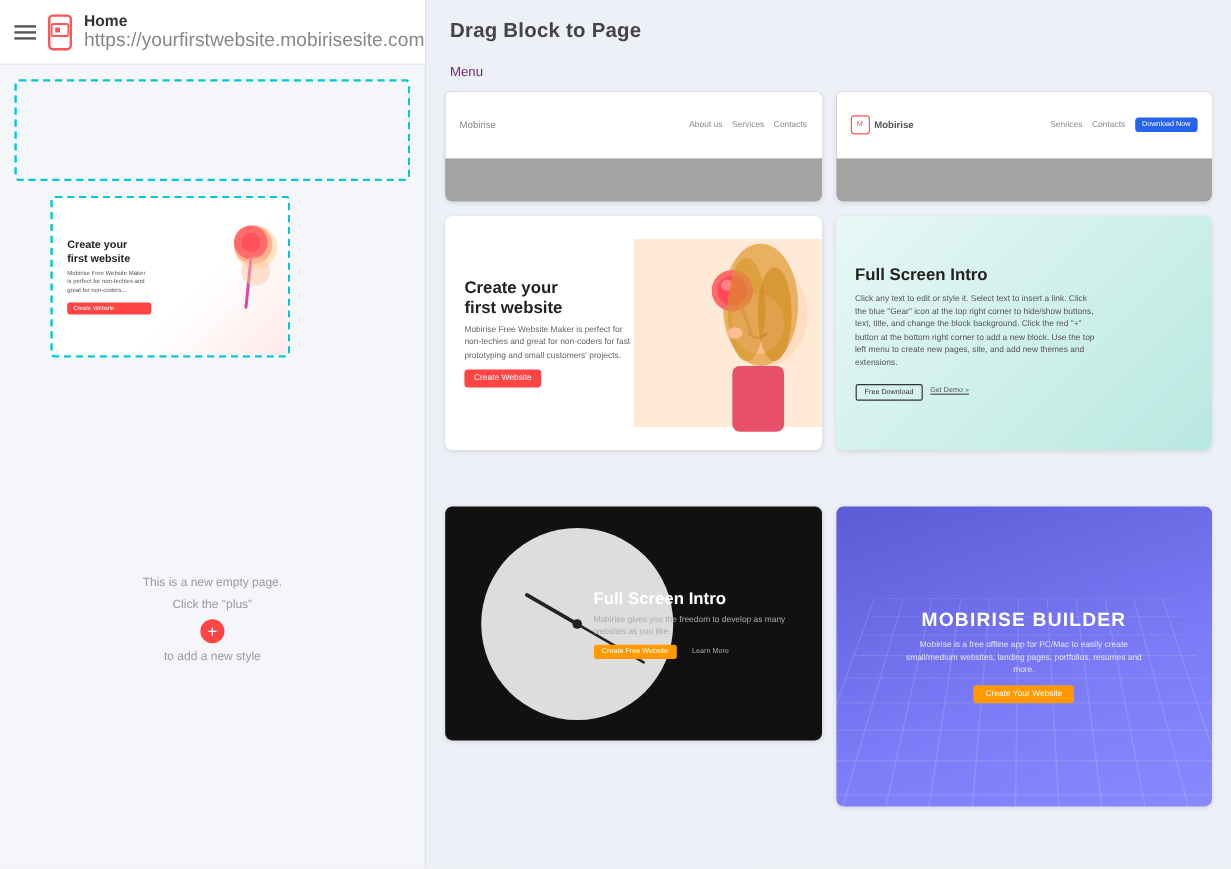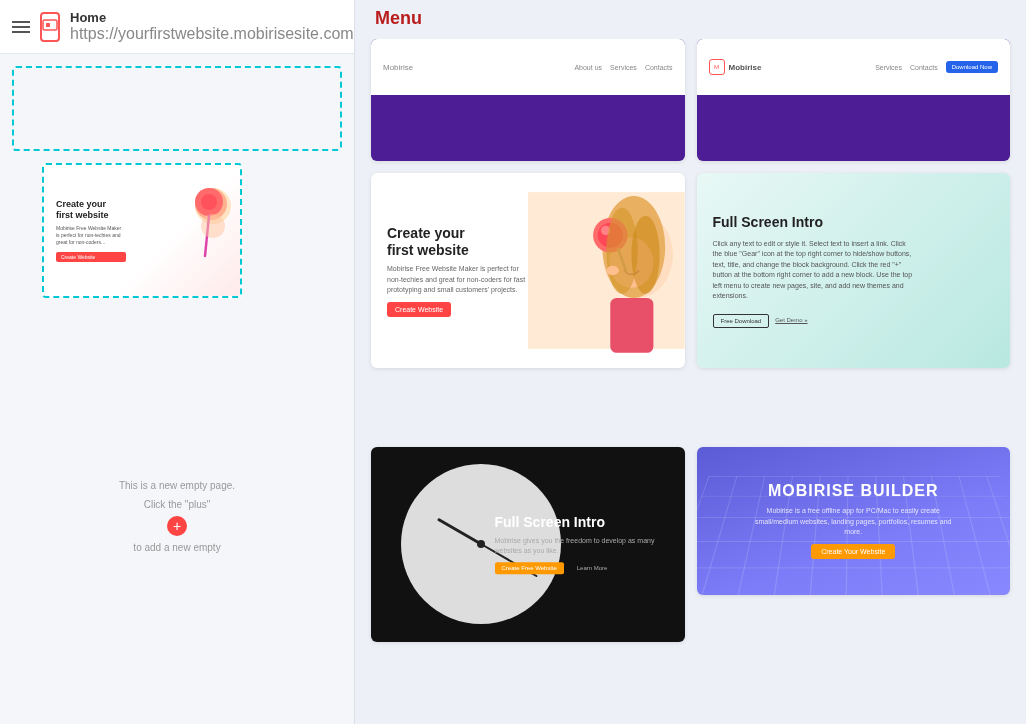"Drag Block to Page" div.right-header { html: none -> <div> <div>Drag Block to Page</div> </div> }
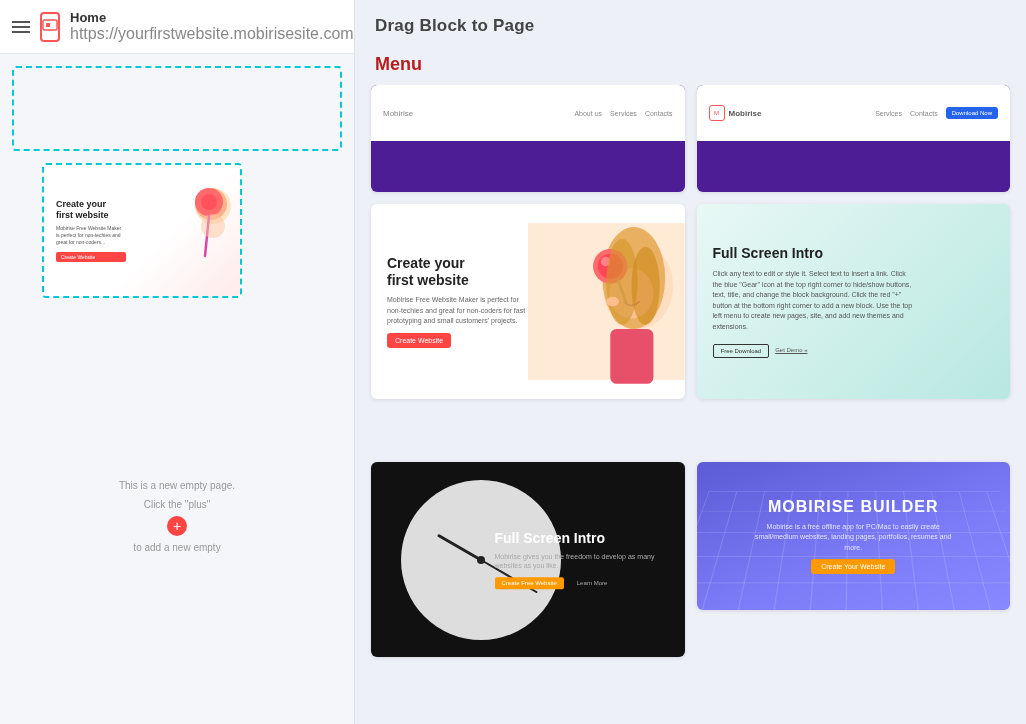"Menu" .section-label { color: #b91c1c -> #701a75; font-size: 18px -> 11px; font-weight: 700 -> 400 }
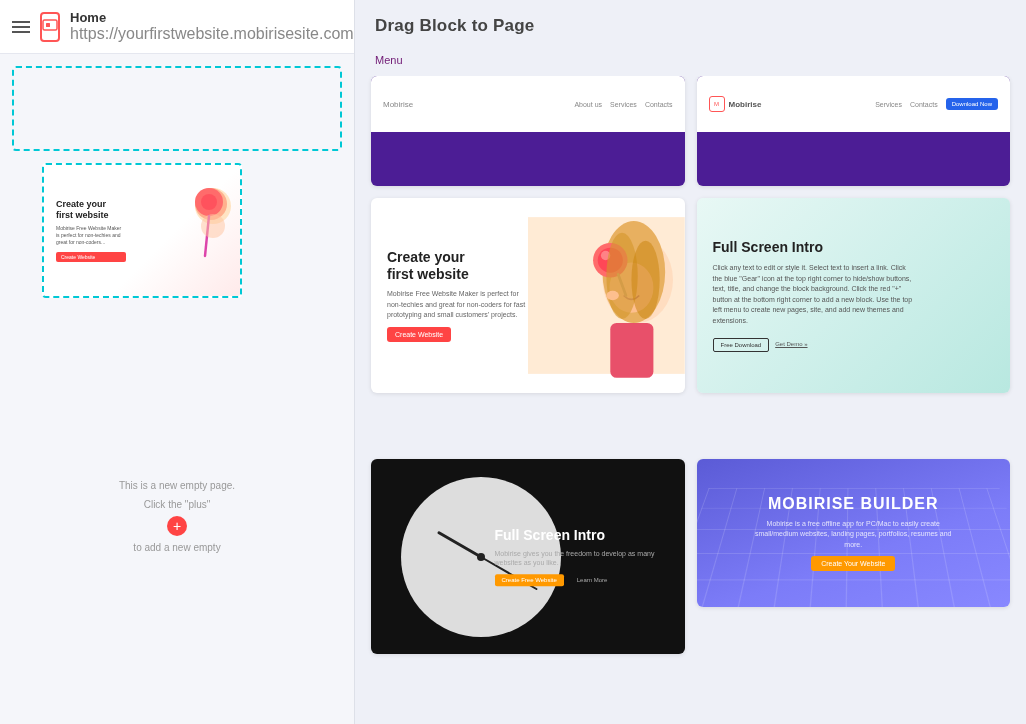"Mobirise" .block-card { background: #4c1d95 -> #a3a3a3 }
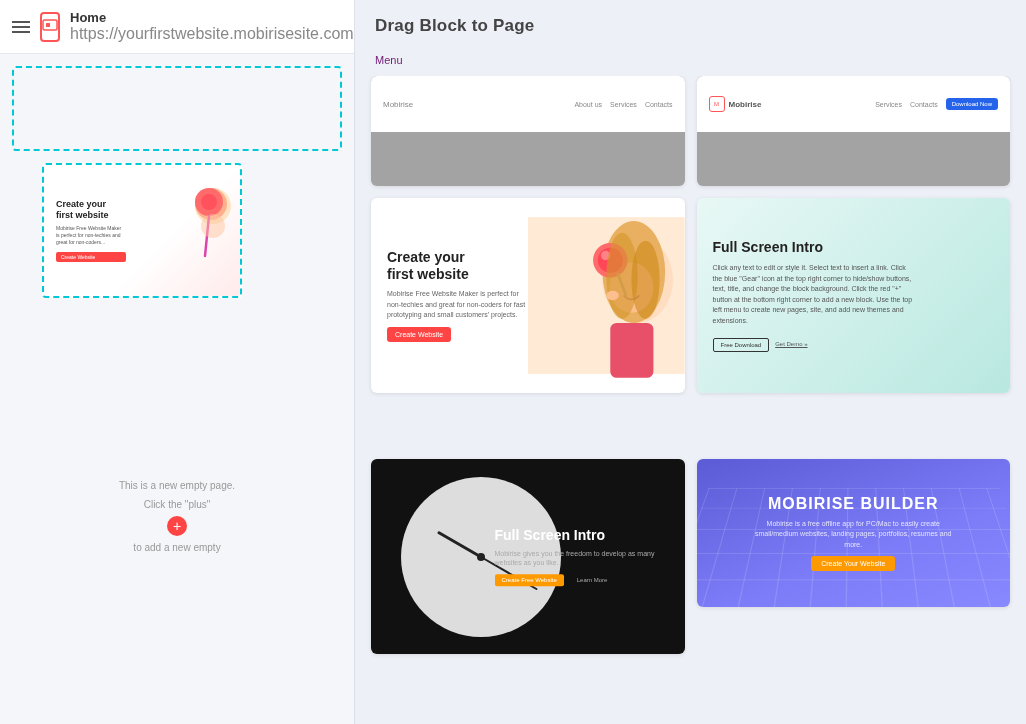"MOBIRISE BUILDER" .mobirise-builder { height: 148px -> 250px }
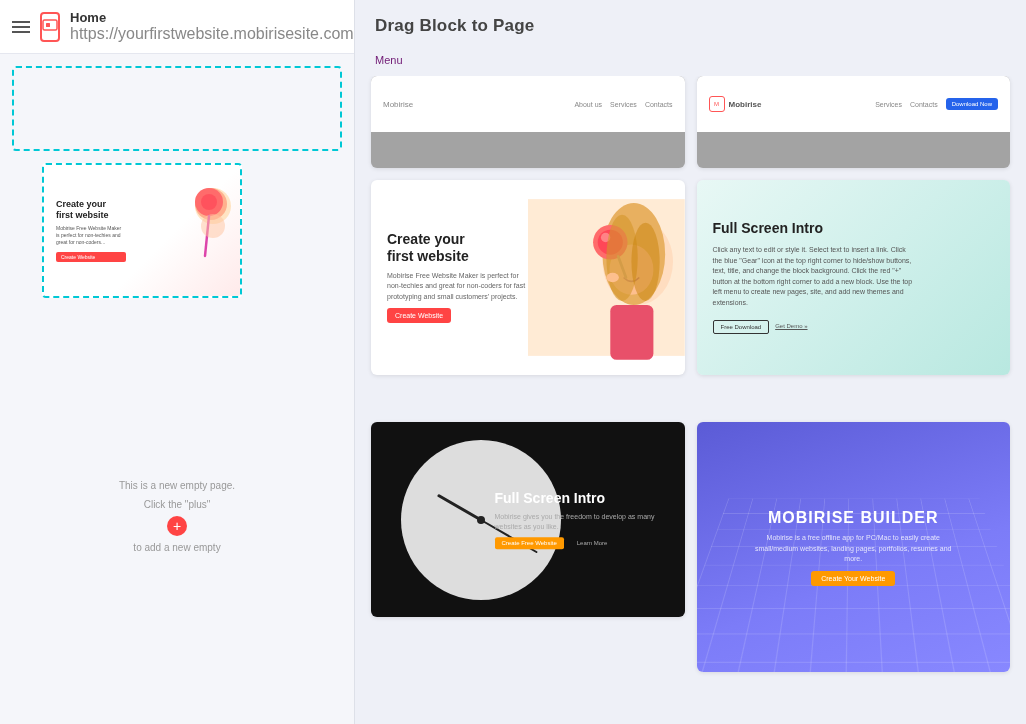"to add a new empty" span.empty-page-text { text: empty -> style }
